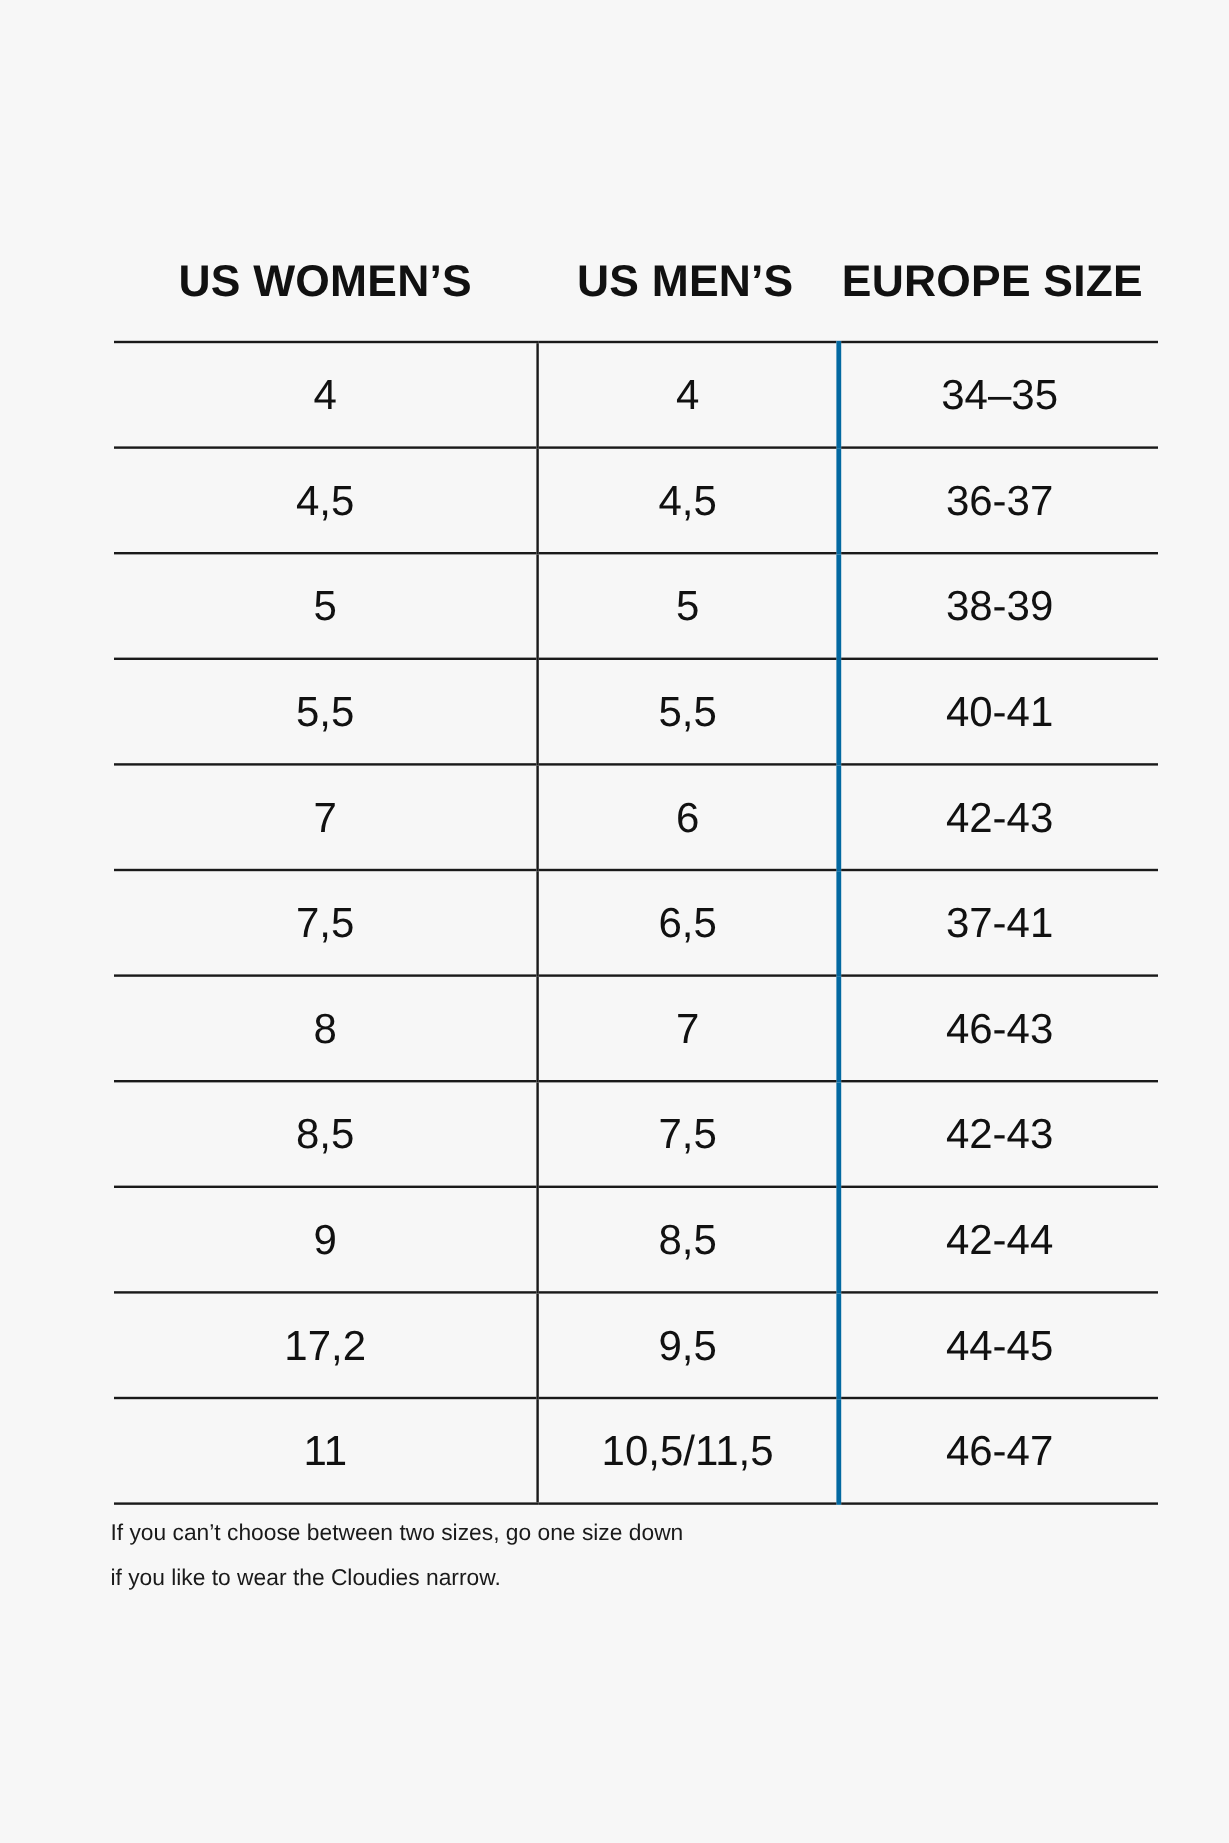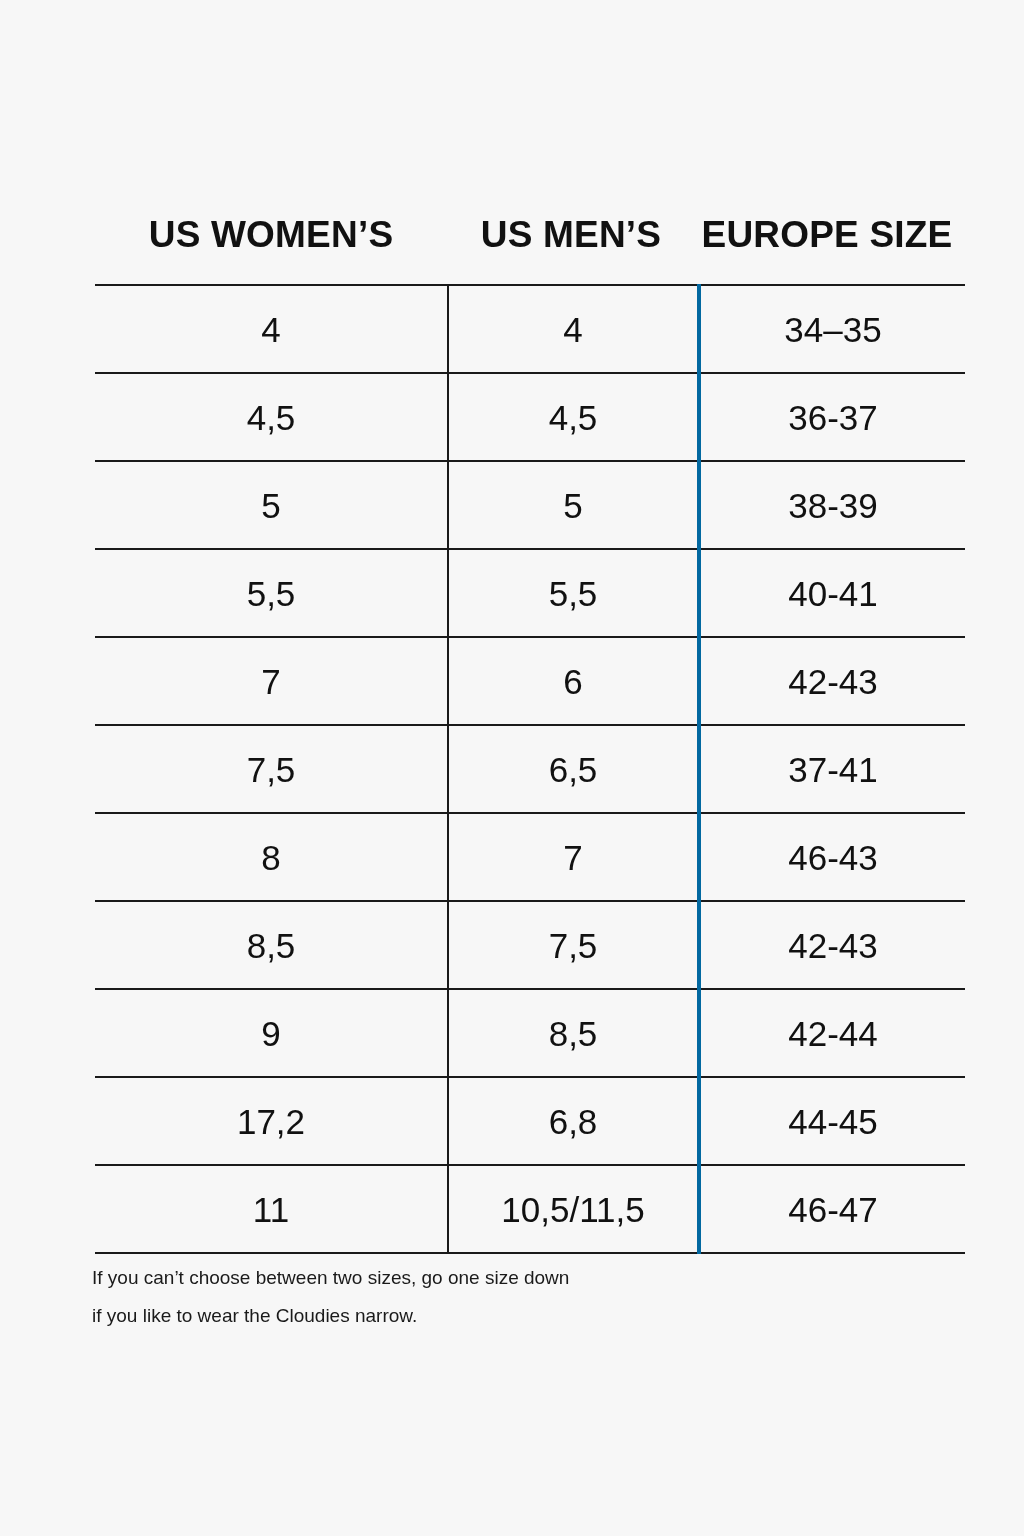"6,8" td.col-men { text: 6,8 -> 9,5 }
